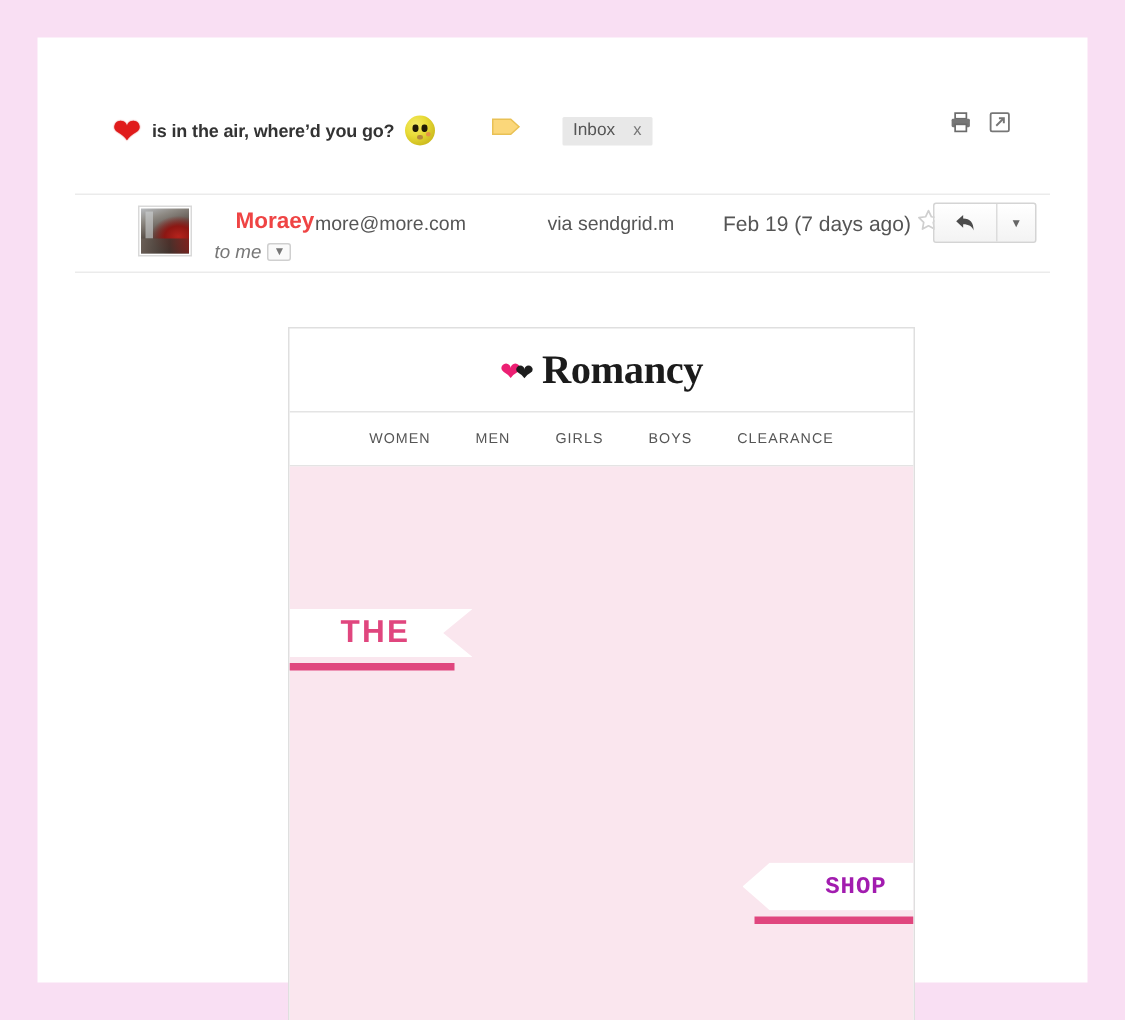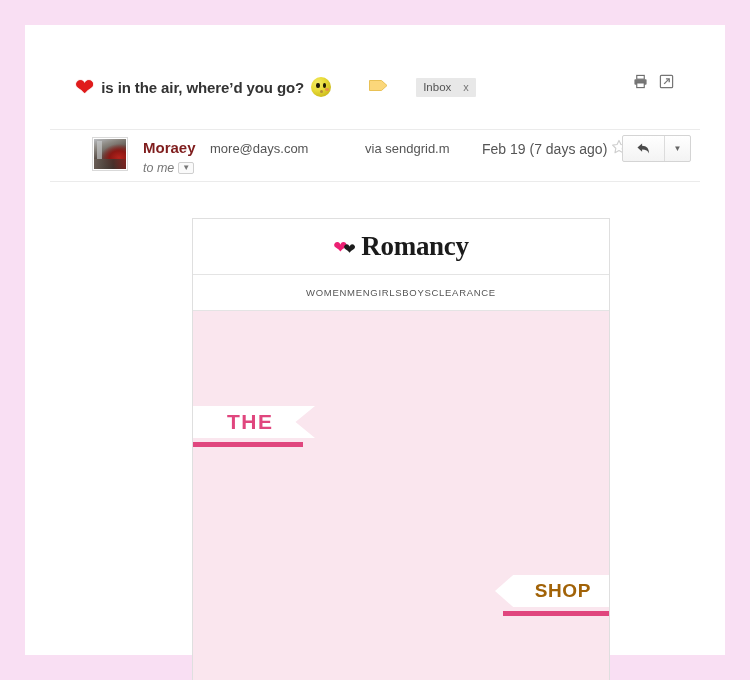"is in the air, where’d" #subject-text { font-size: 15px -> 12px }
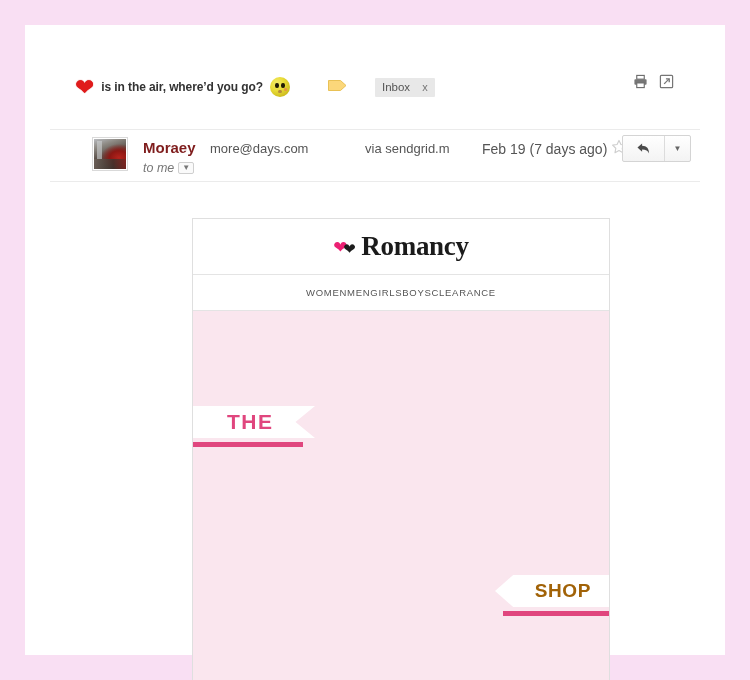"Moraey" #sender-name { color: #7f1d1d -> #ef4444; left: 93px -> 107px }
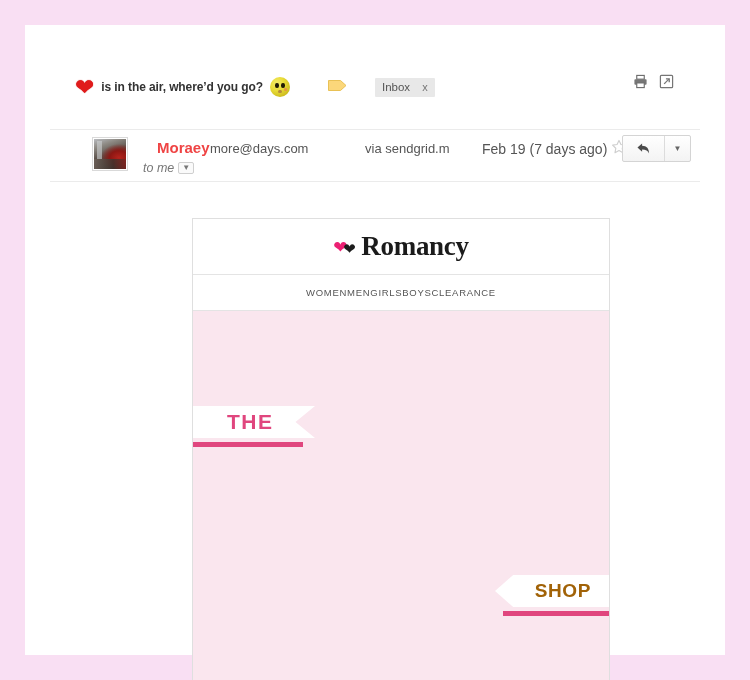"more@days.com" span { text: more@days.com -> more@more.com }
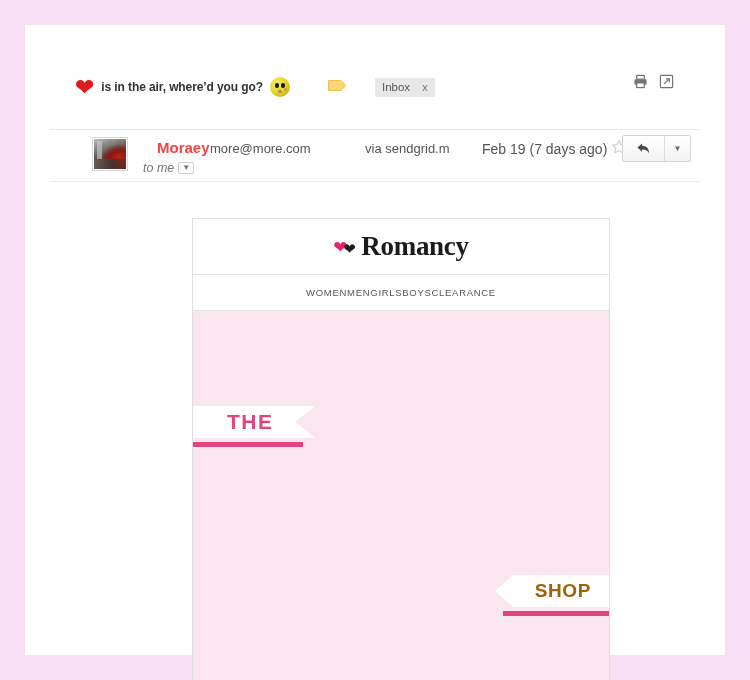"WOMEN" #nav-bar { gap: none -> 30px }
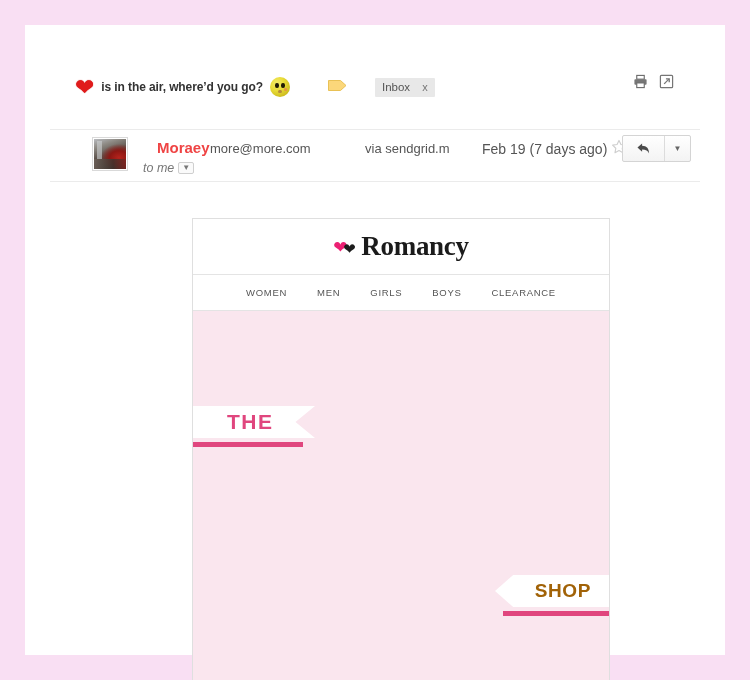"SHOP" #shop-ribbon .ribbon-label { color: #a16207 -> #a21caf; font-family: none -> Liberation Mono, monospace; font-size: 19px -> 16px }
